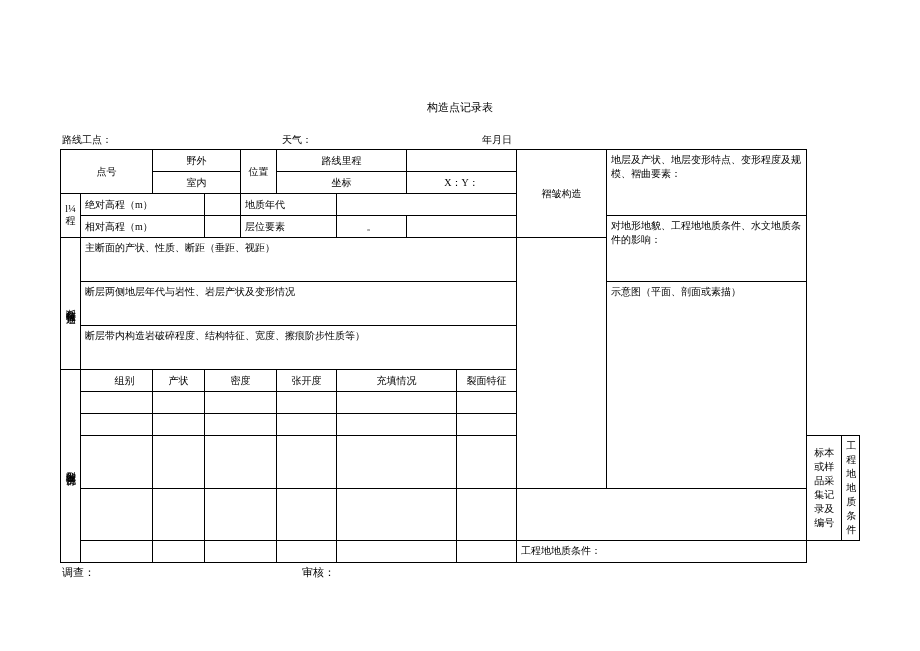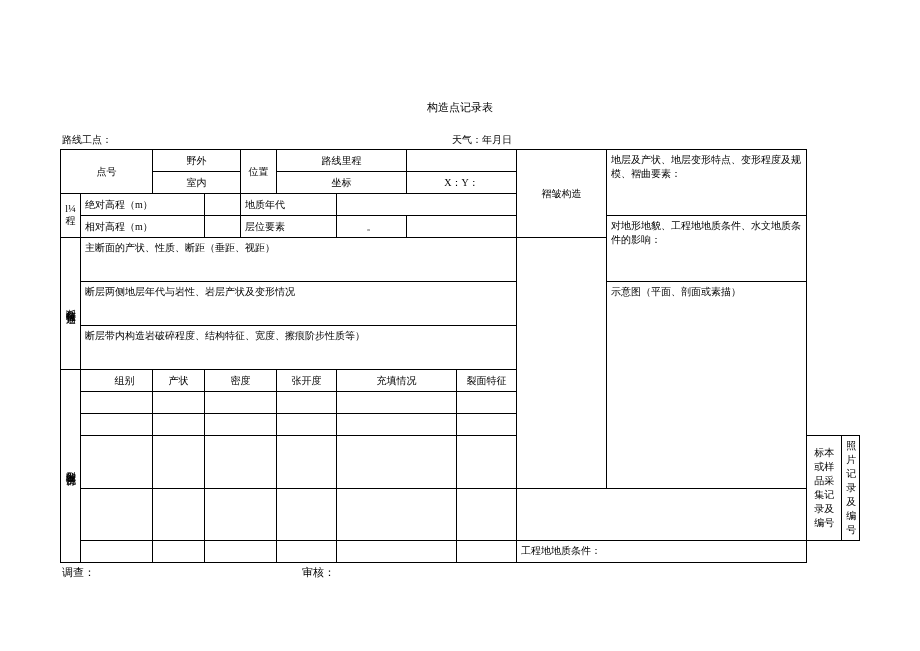"天气：" .top-info > div:nth-child(2) { text-align: right -> none }
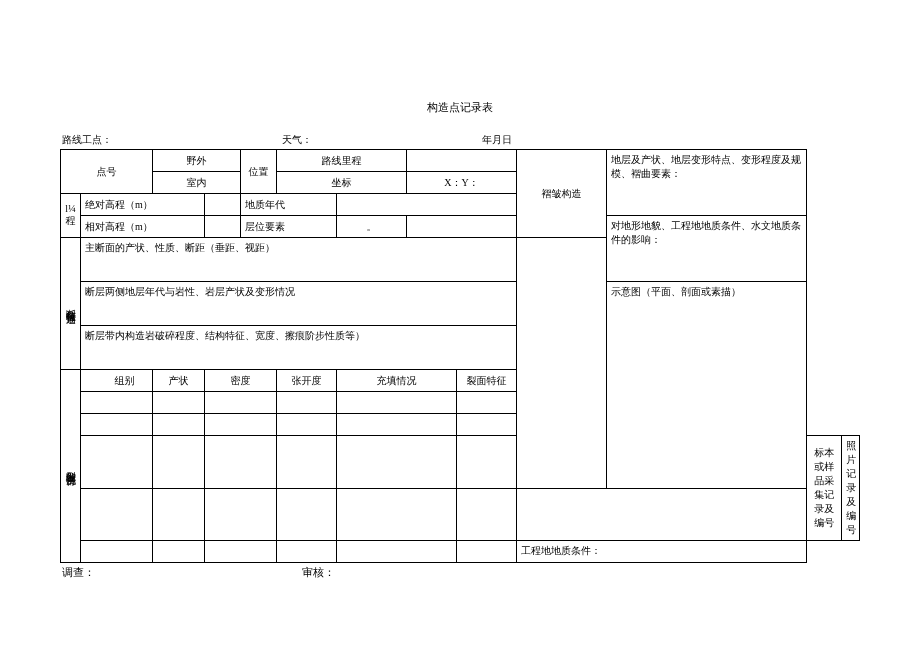"照片记录及编号" td.center { text: 照片记录及编号 -> 工程地地质条件 }
